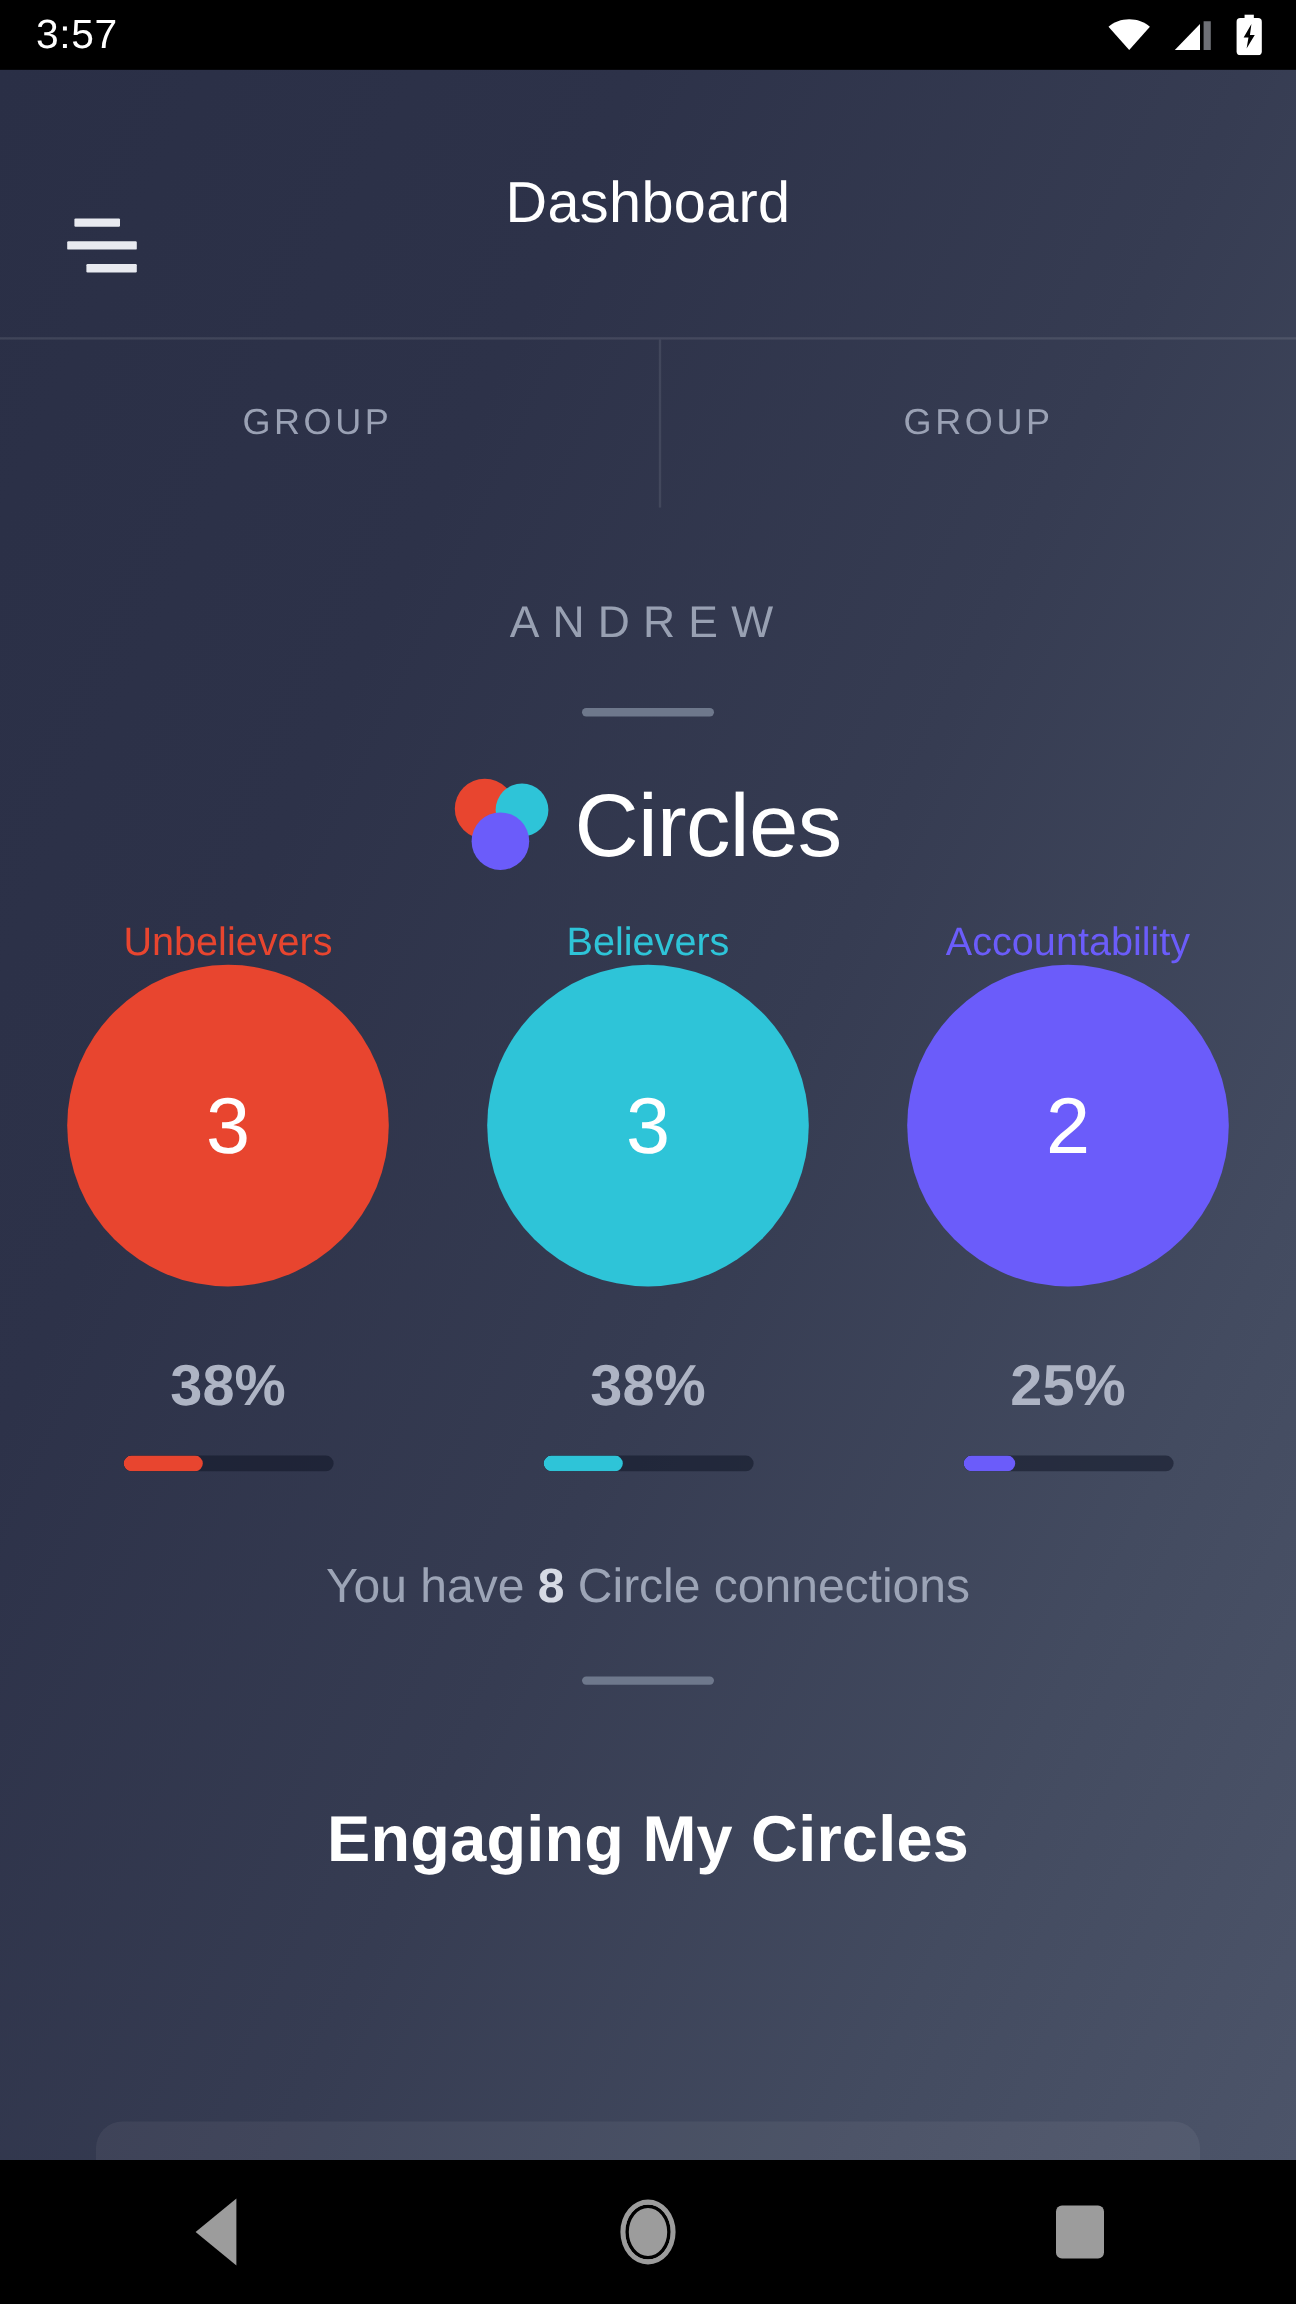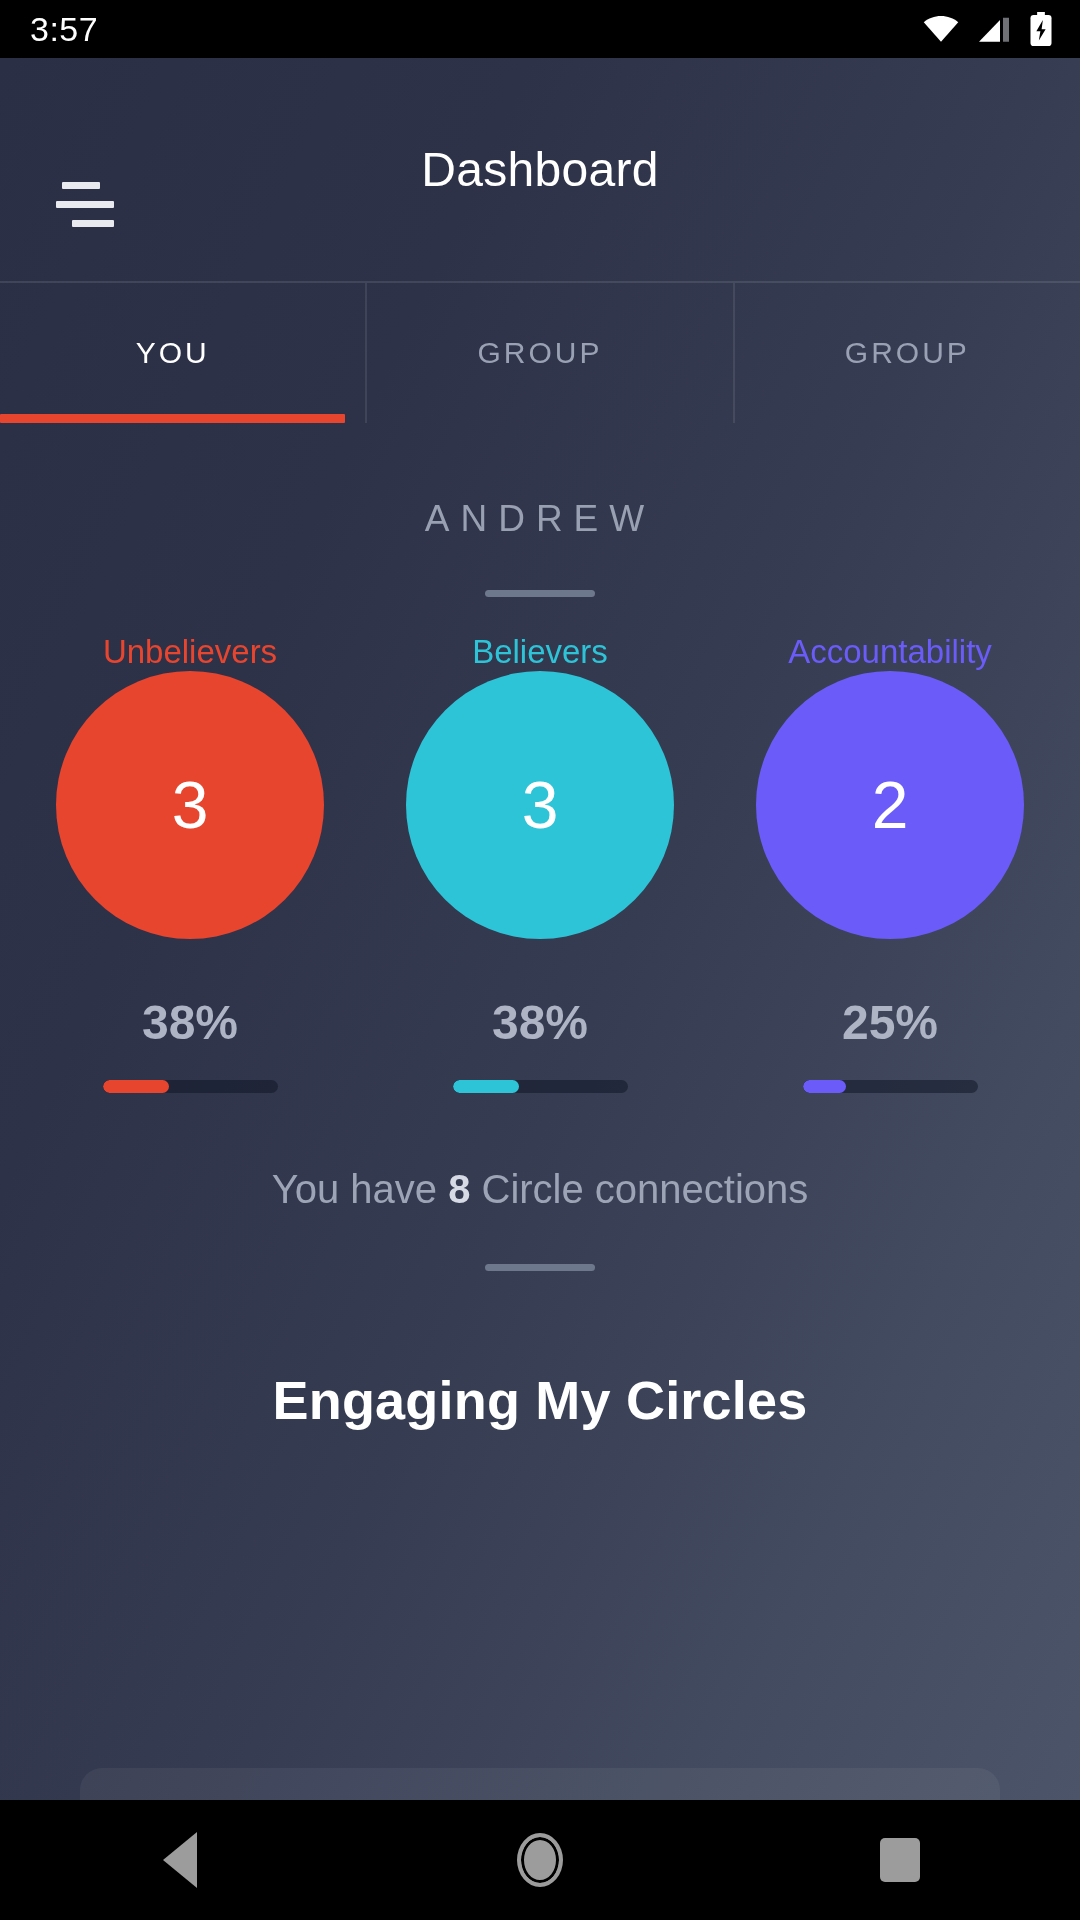"YOU" div.tab { html: <div> <span>YOU</span> <span></span> </div> -> none }
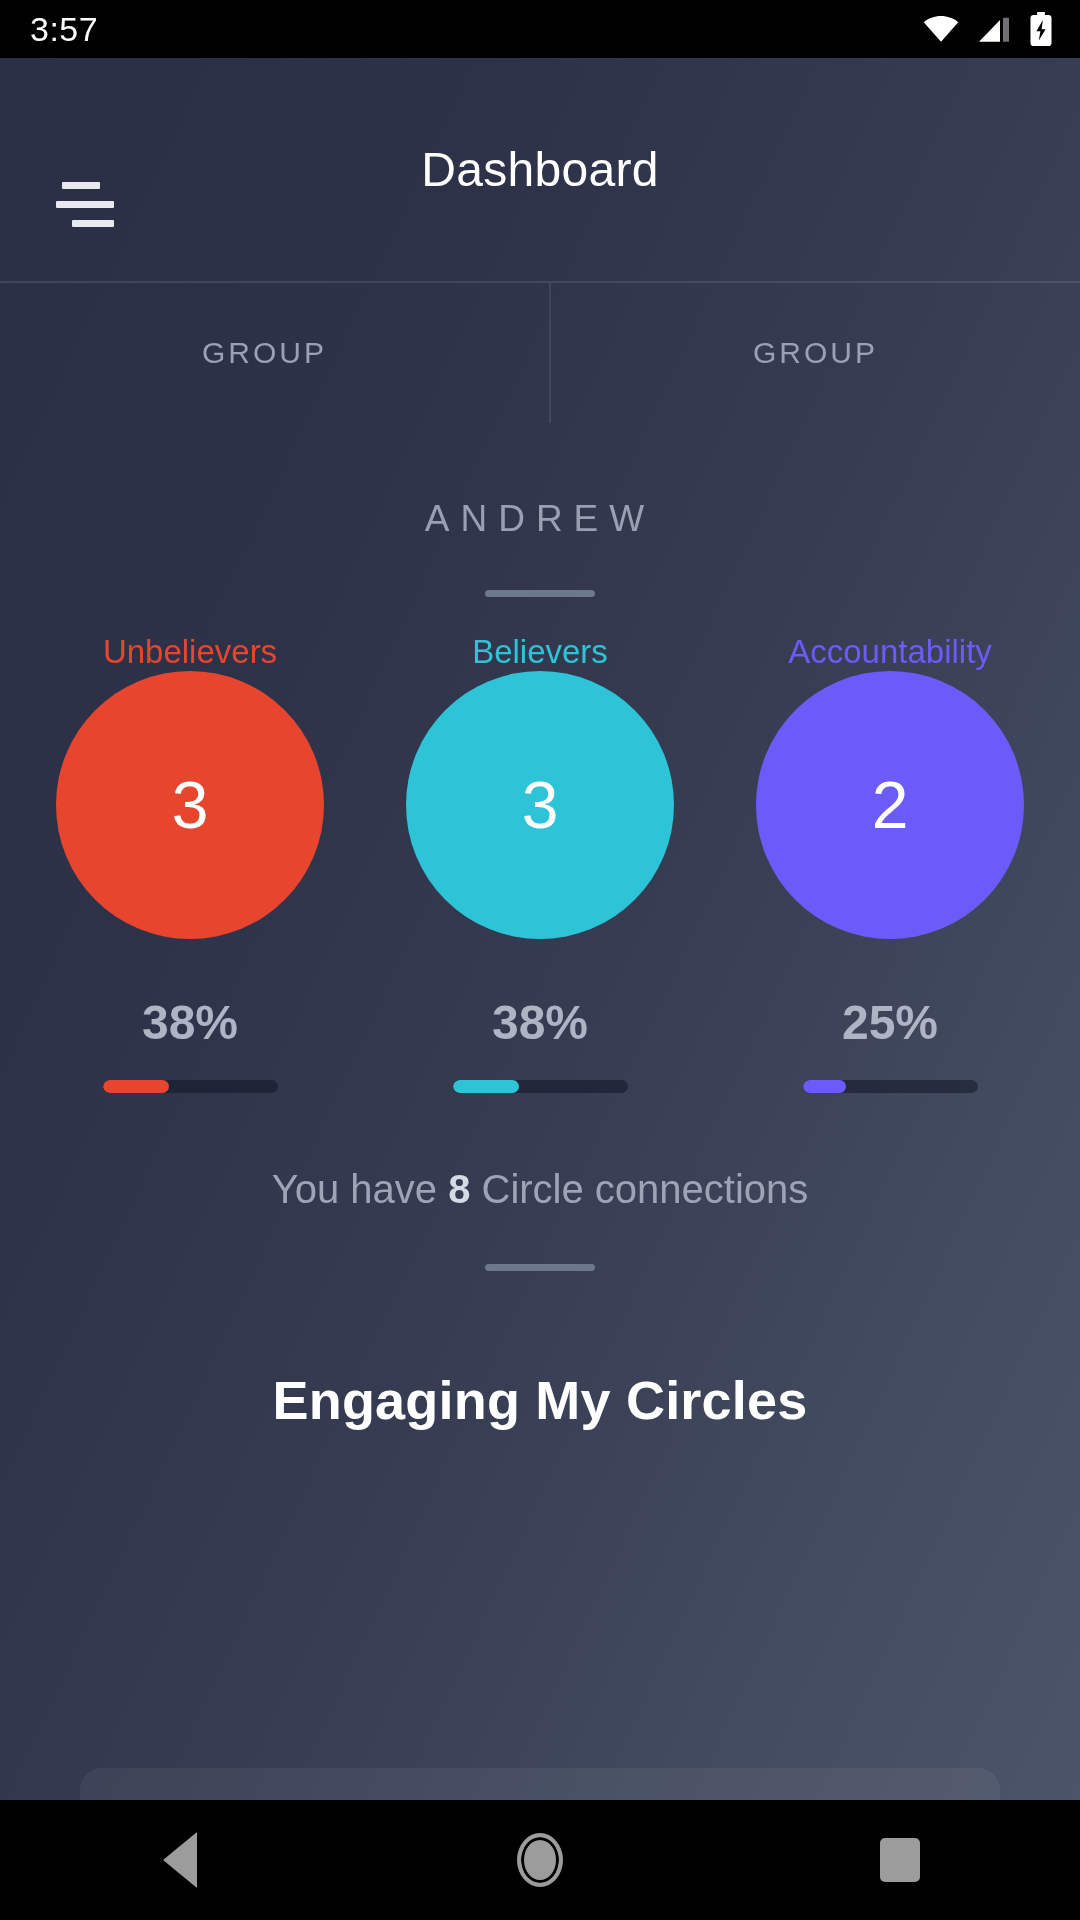"Circles" div { html: none -> <div> <div> <span></span> <span></span> <span></span> </div> <div>Circles</div> </div> }
